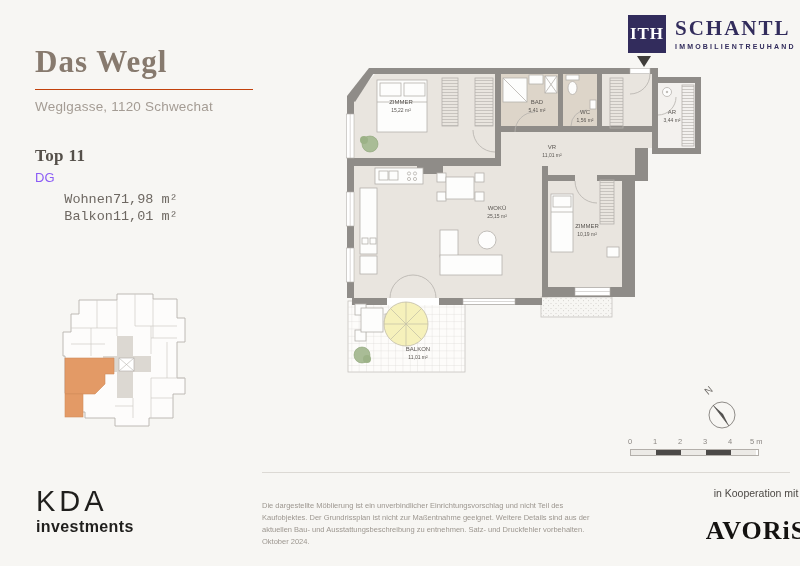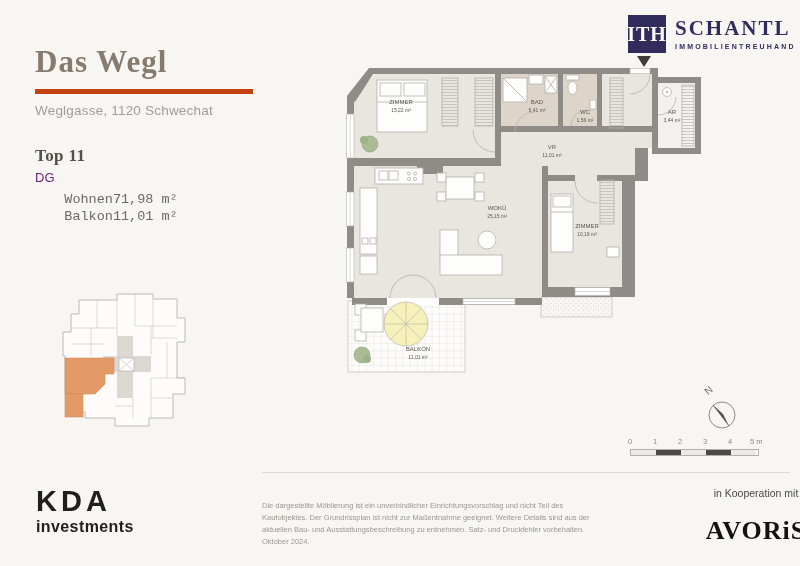"ITH" .ith-square { font-size: 20px -> 17px }
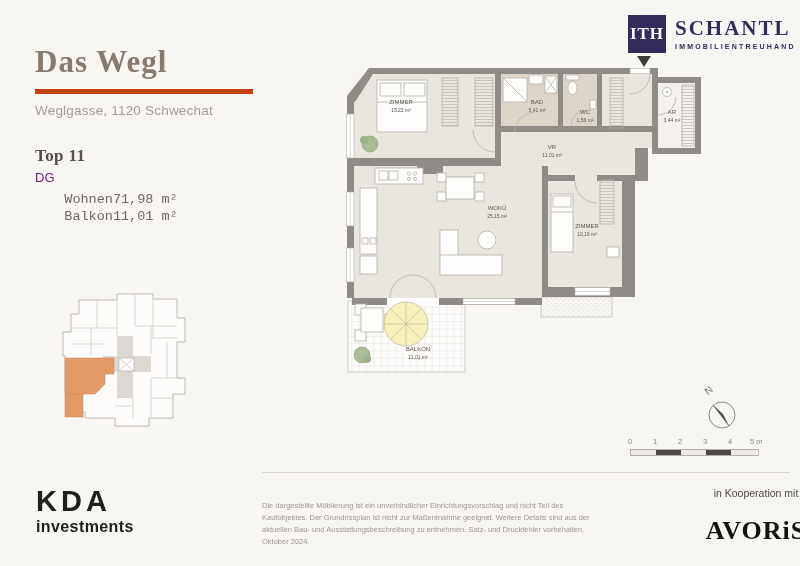"Das Wegl" .project-title { border-bottom: 5px solid #c2410c -> 1px solid #c2410c }
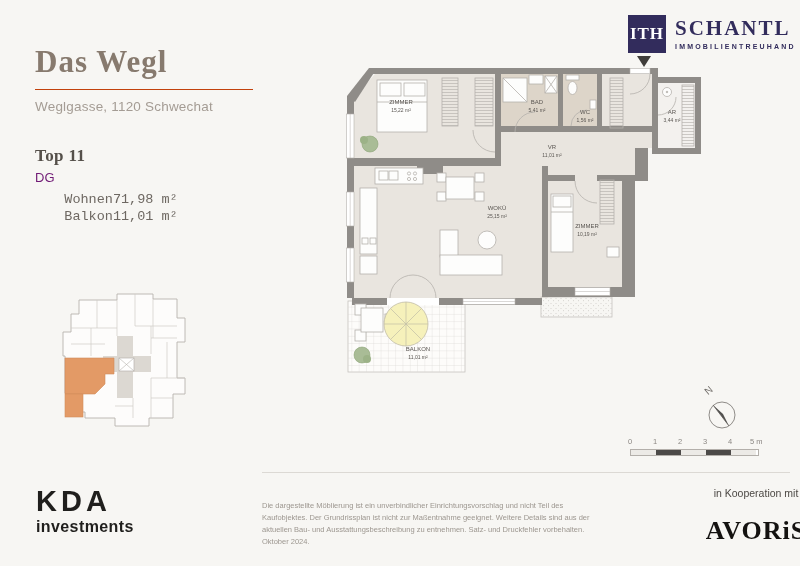"DG" .unit-floor { color: #701a75 -> #8b5cf6 }
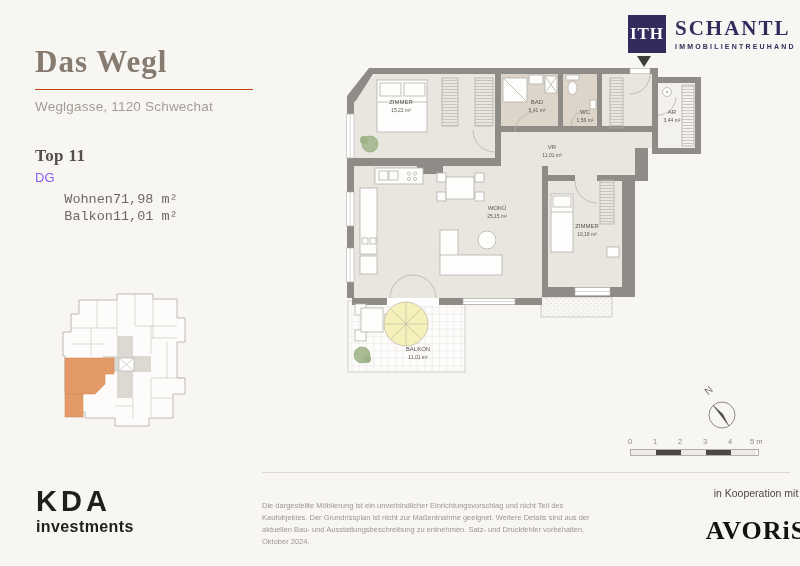"KDA" .kda-name { font-weight: 700 -> 400 }
